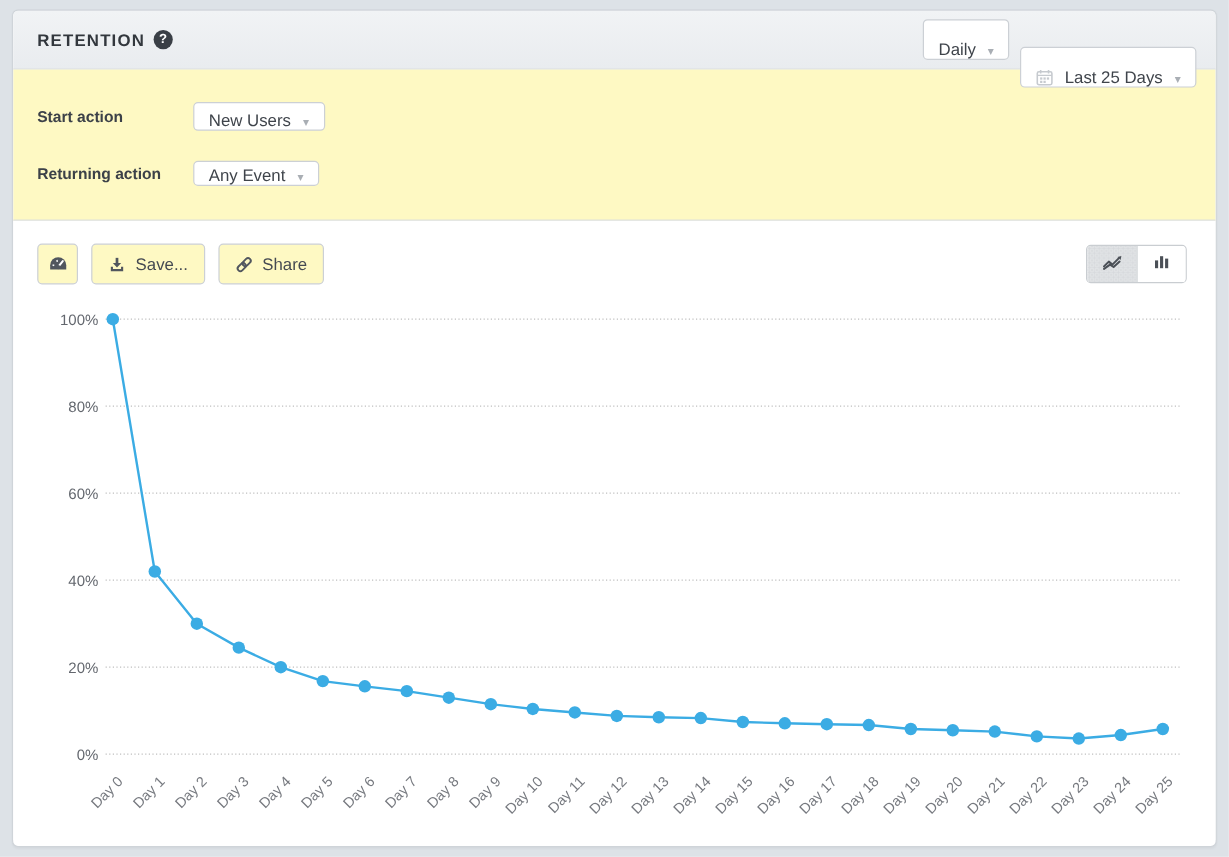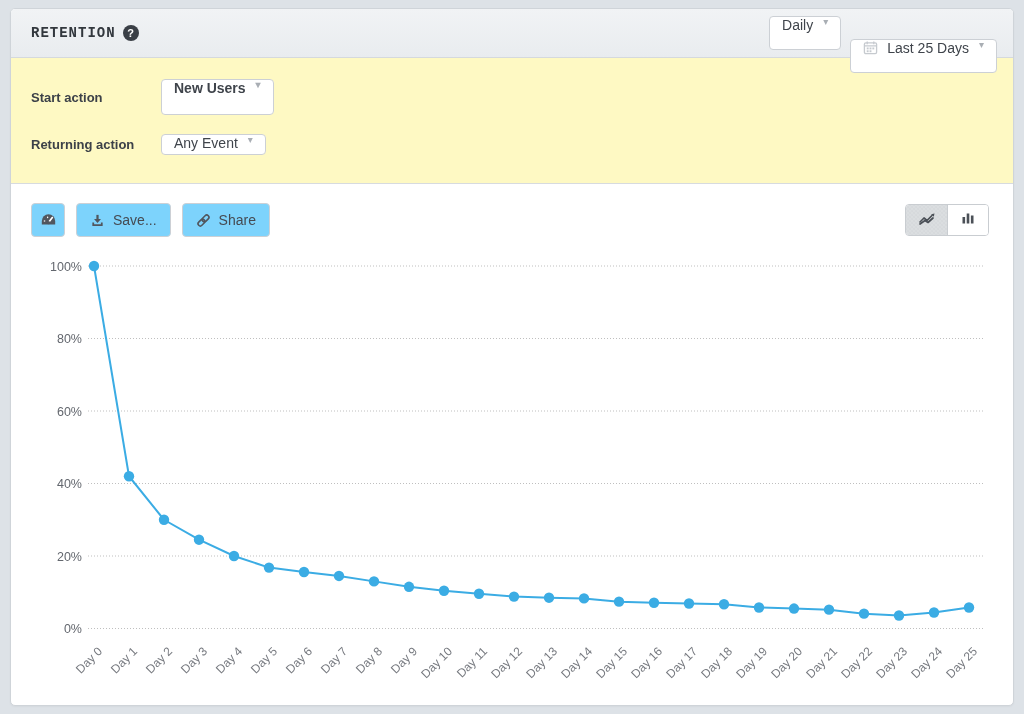"RETENTION" .panel-title { font-family: Liberation Mono, monospace -> none }
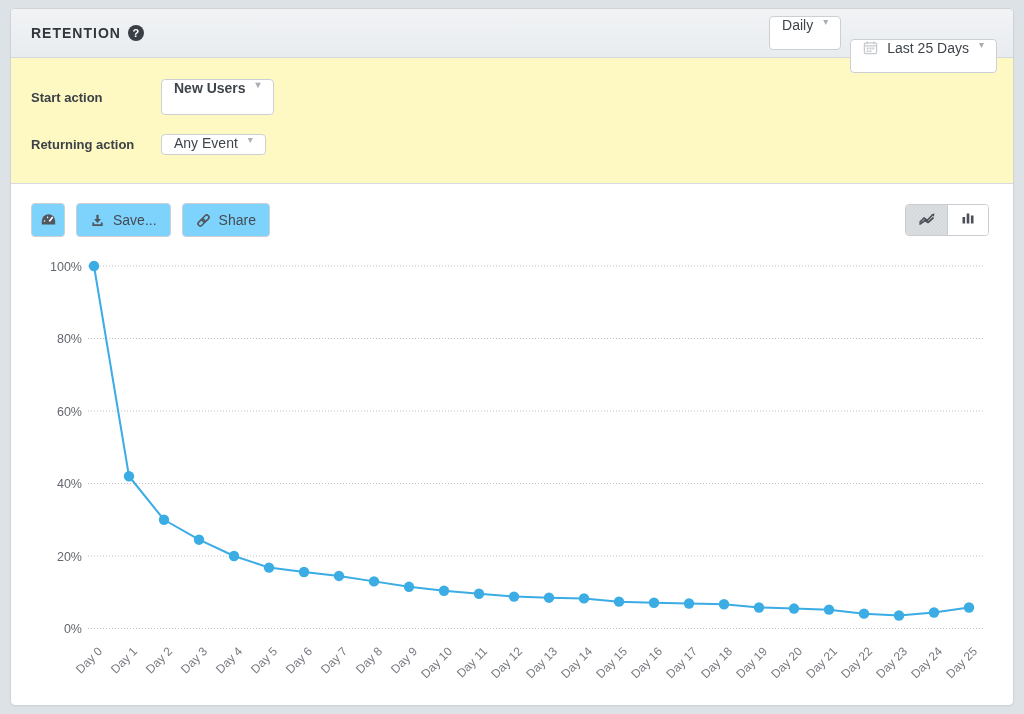"Daily" .dropdown-btn { align-items: flex-start -> flex-end }
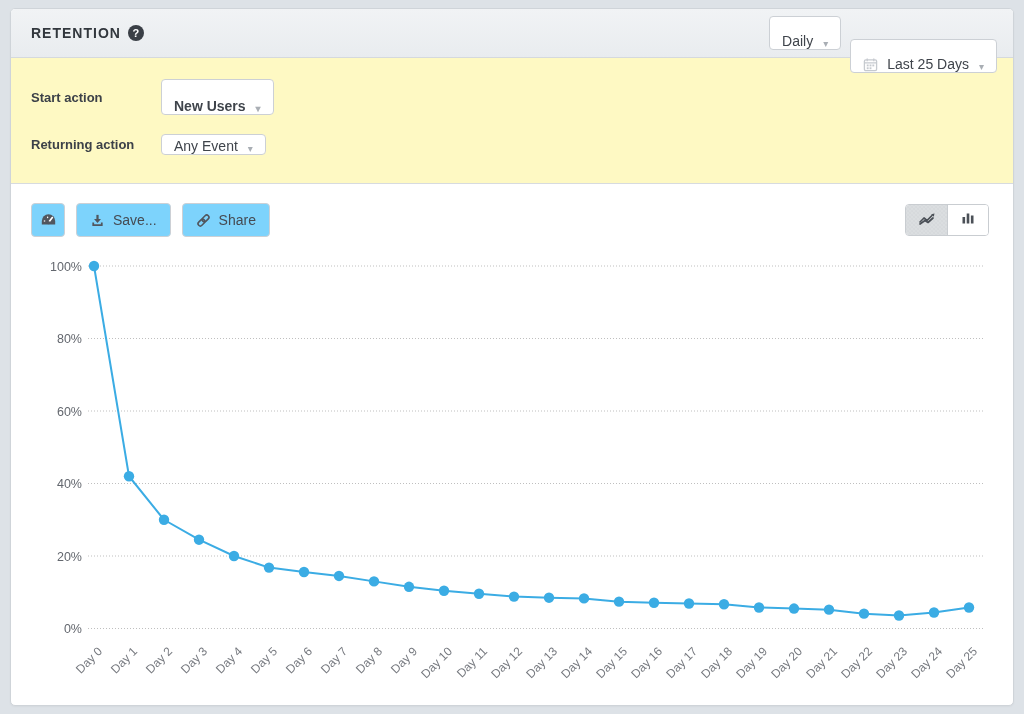"New Users" button.dropdown-btn { font-weight: bold -> none; height: 36px -> 24px }
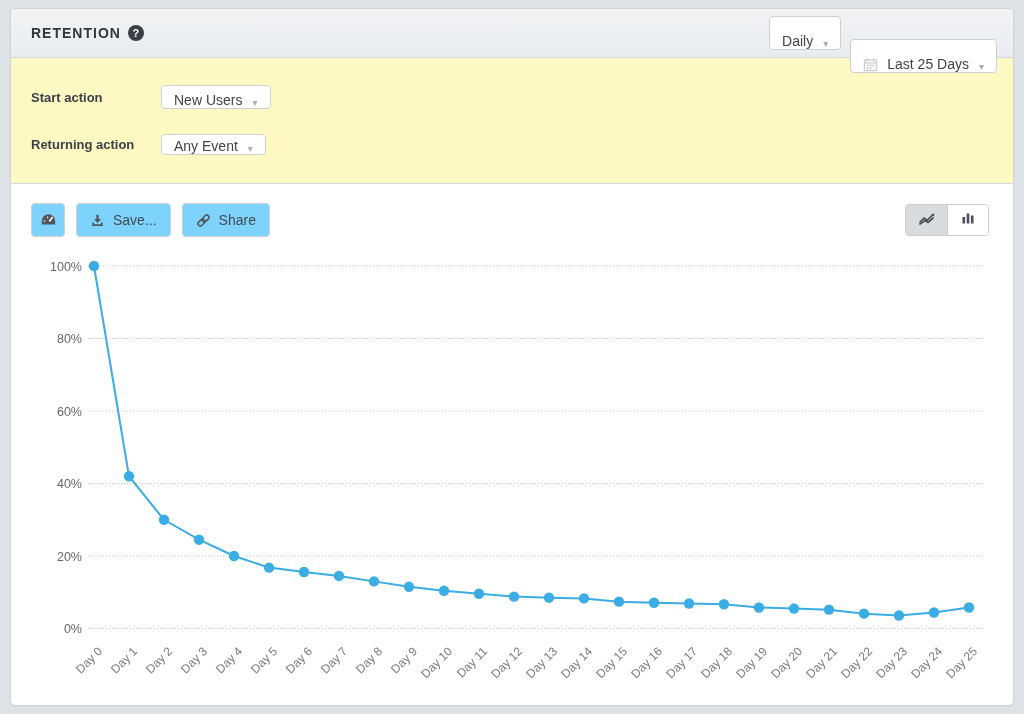"Save..." .tool-btn { background: #7dd3fc -> #fef9c3 }
